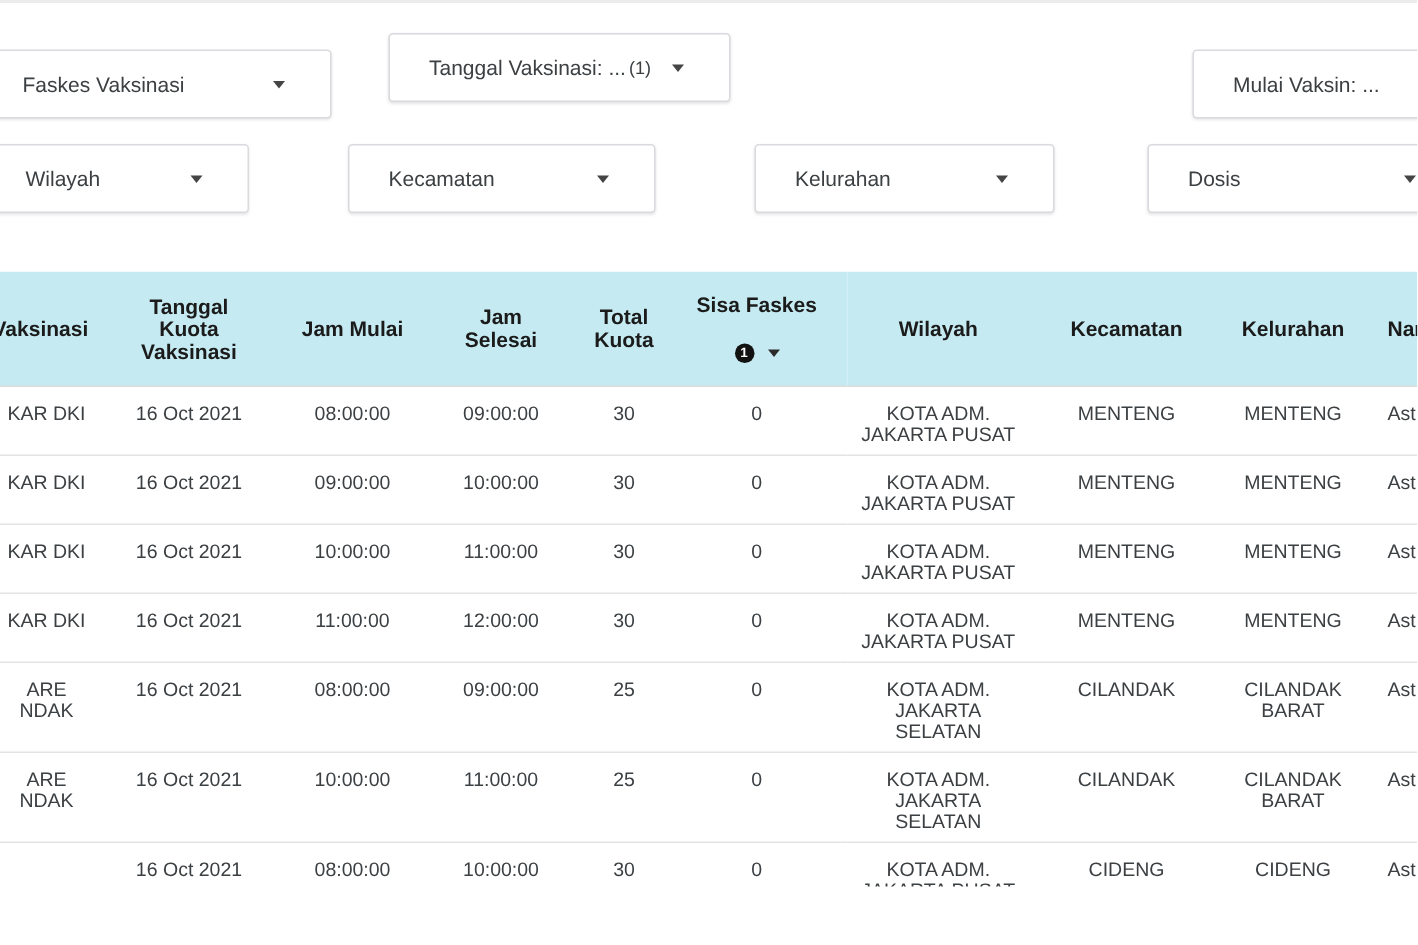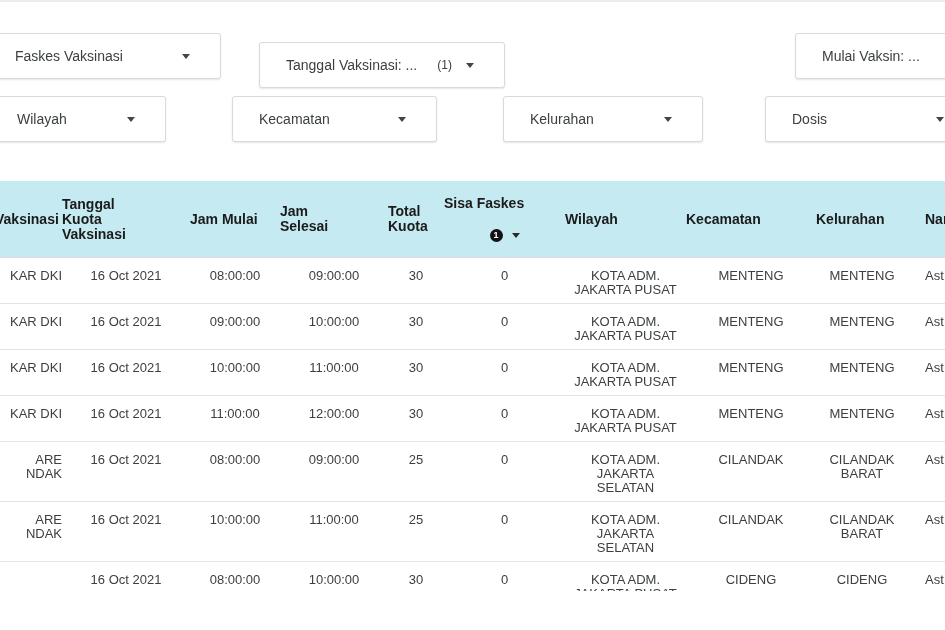"Tanggal Vaksinasi: ..." .f-tanggal { top: 42px -> 22px; width: 246px -> 228px }
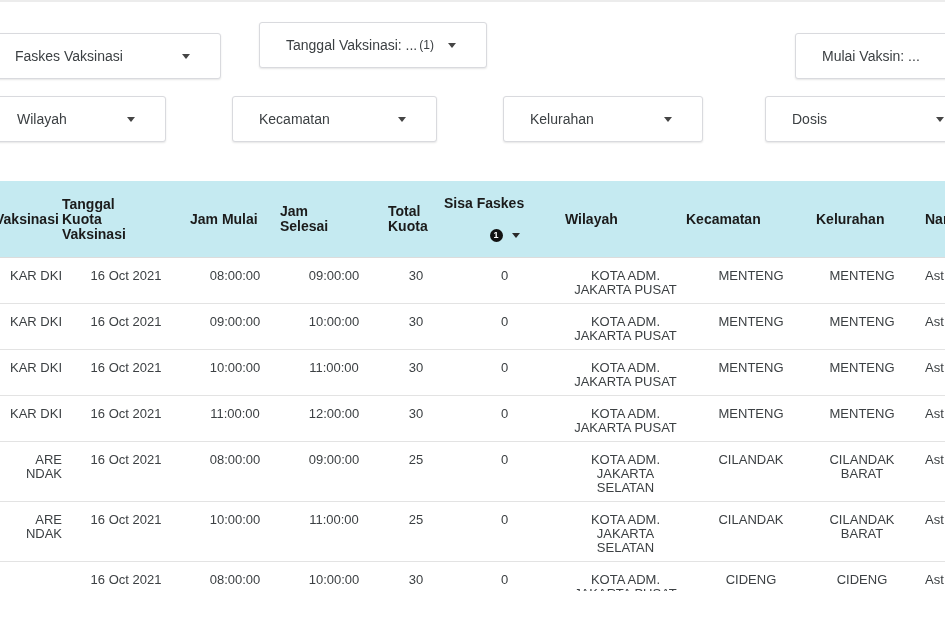"Tanggal" thead th { text-align: left -> center }
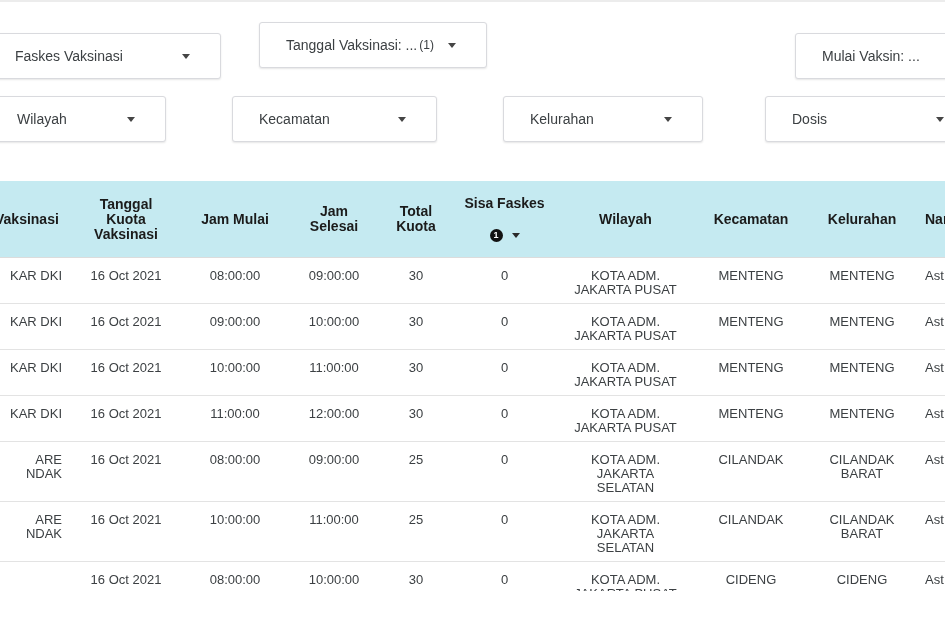"KAR DKI" tbody td.c0 { text-align: right -> center }
